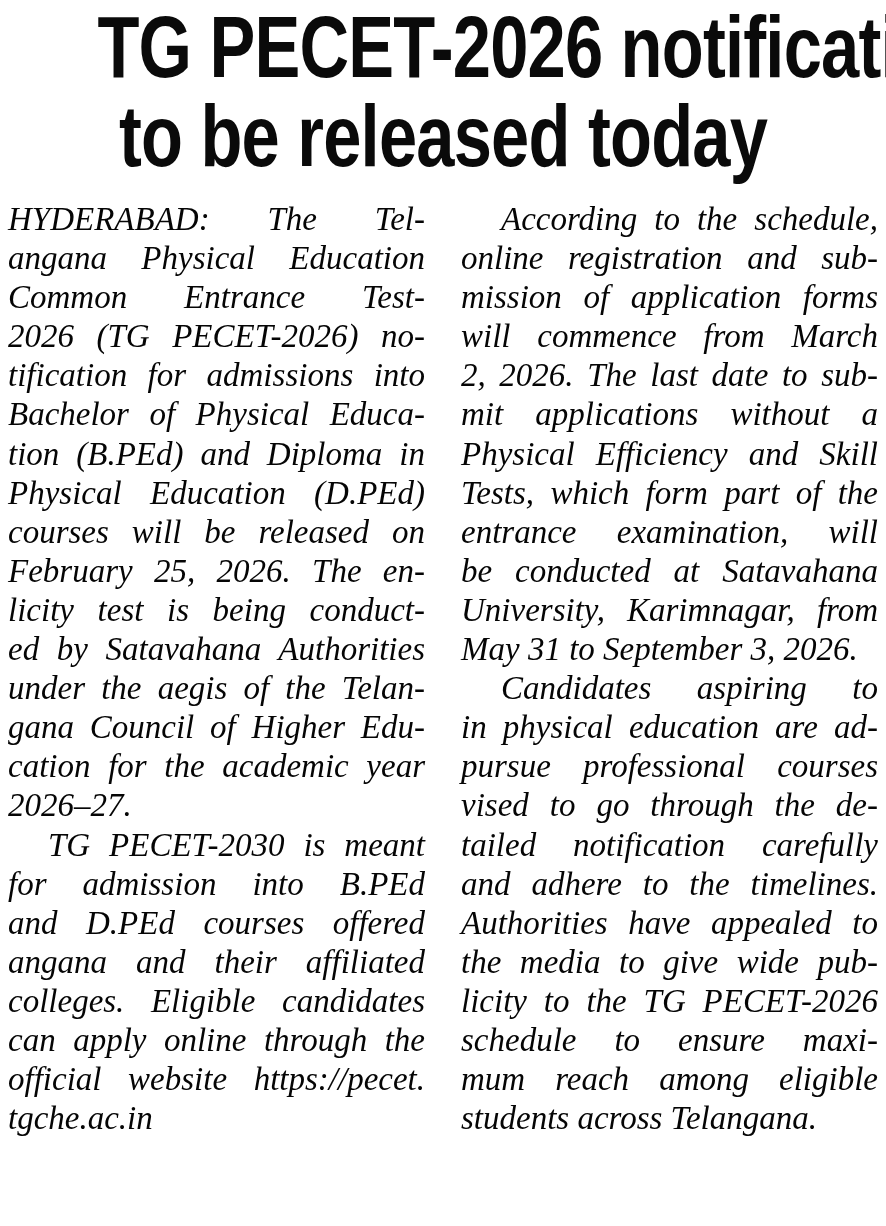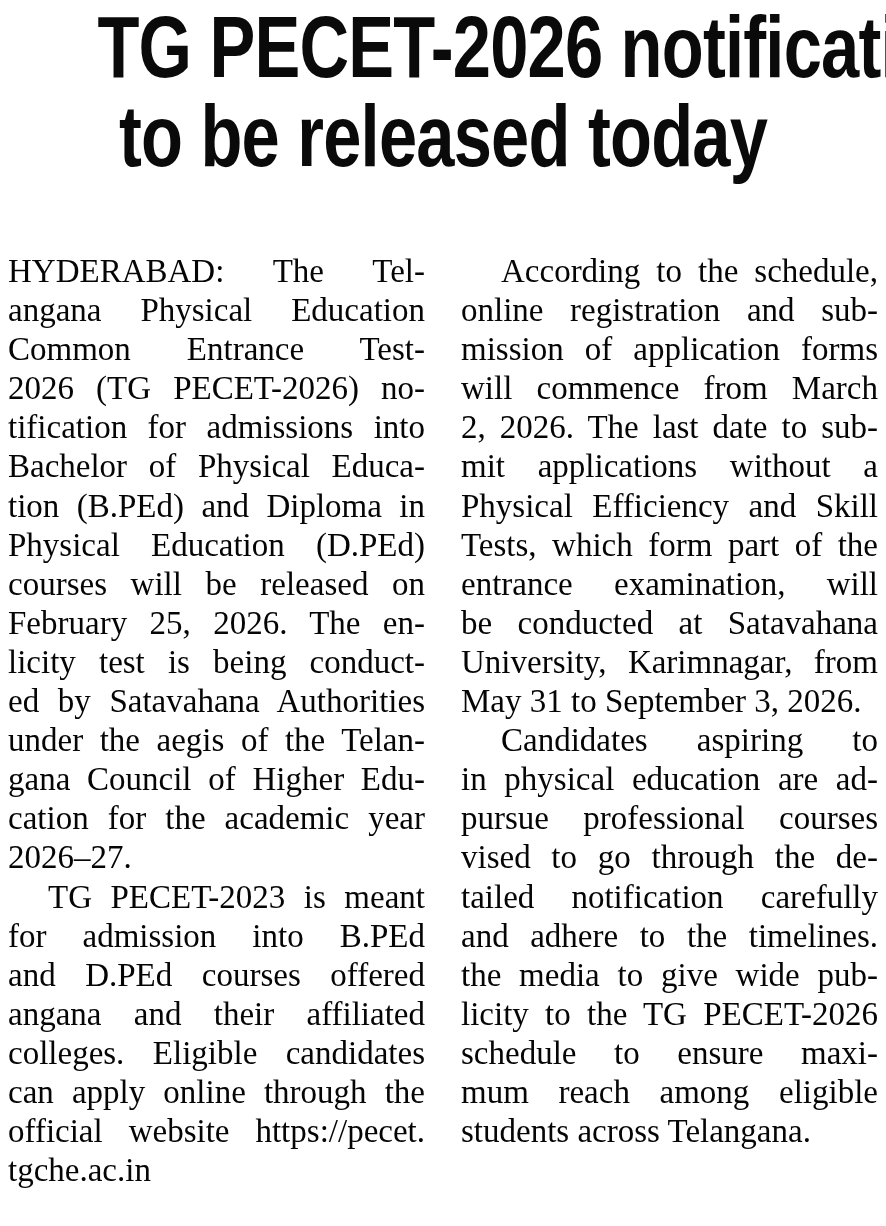"HYDERABAD: The Tel-" .body-columns { font-style: none -> italic; margin-top: 72px -> 20px }
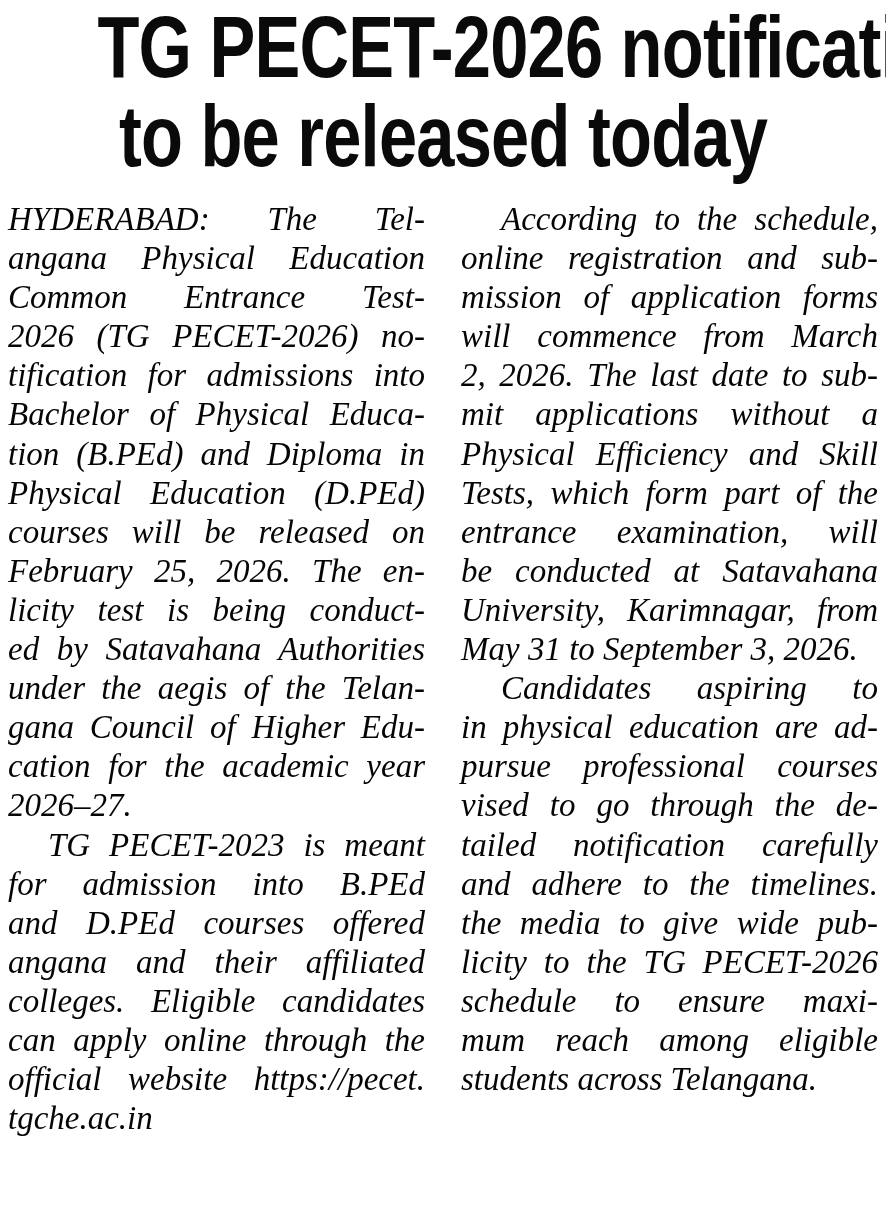"TG PECET-2023 is meant" div.line { text: PECET-2023 -> PECET-2030 }
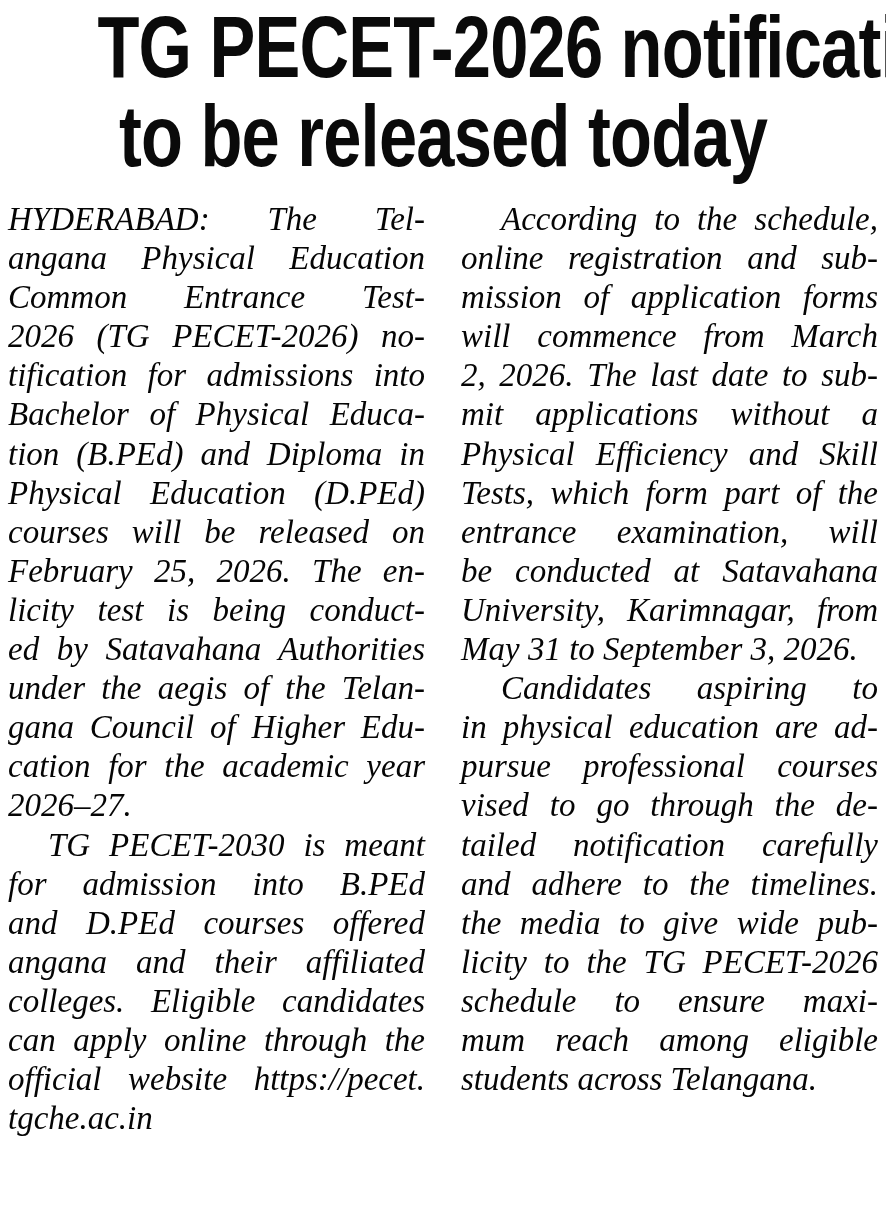"Authorities have appealed to" div.line { html: none -> <div>Authorities have appealed to</div> }
